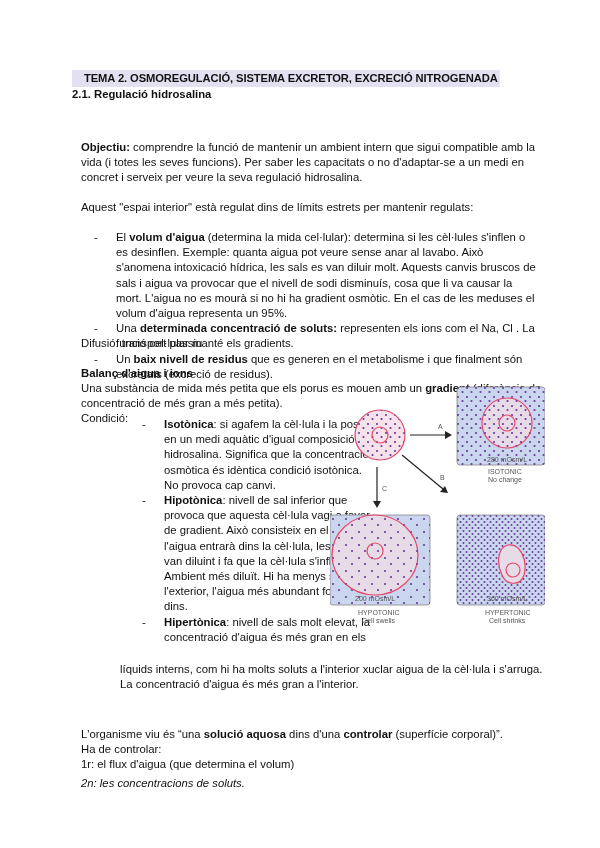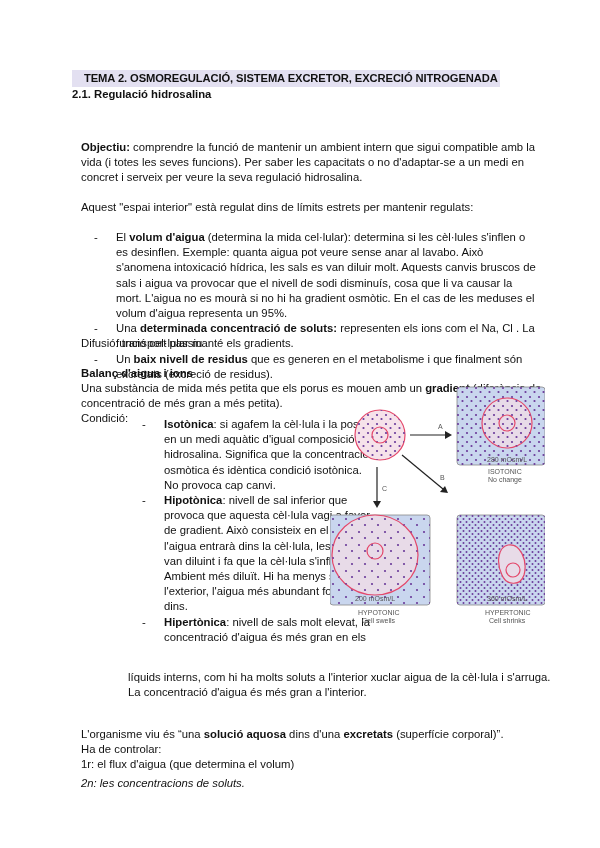"líquids interns, com hi ha" p.blk { margin: 12px -> 4px }
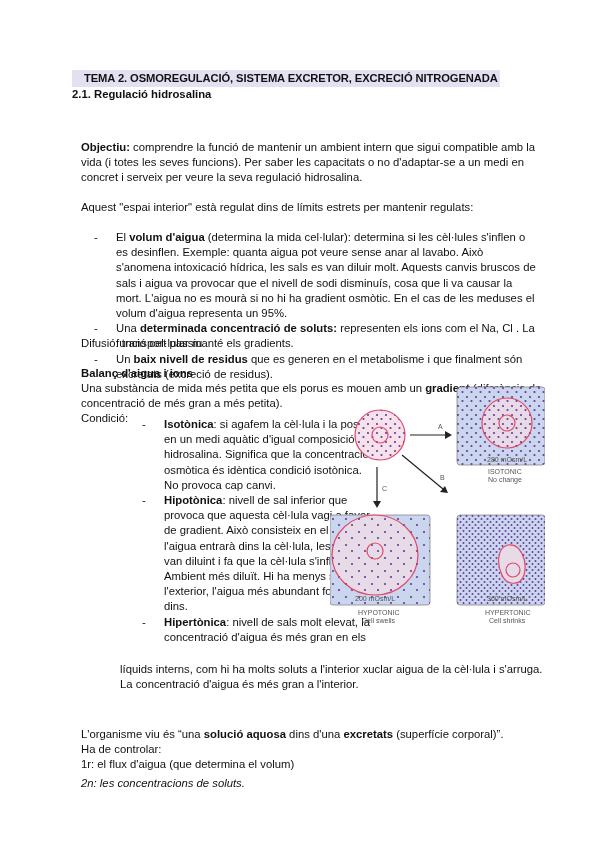"excretats" b { text: excretats -> controlar }
